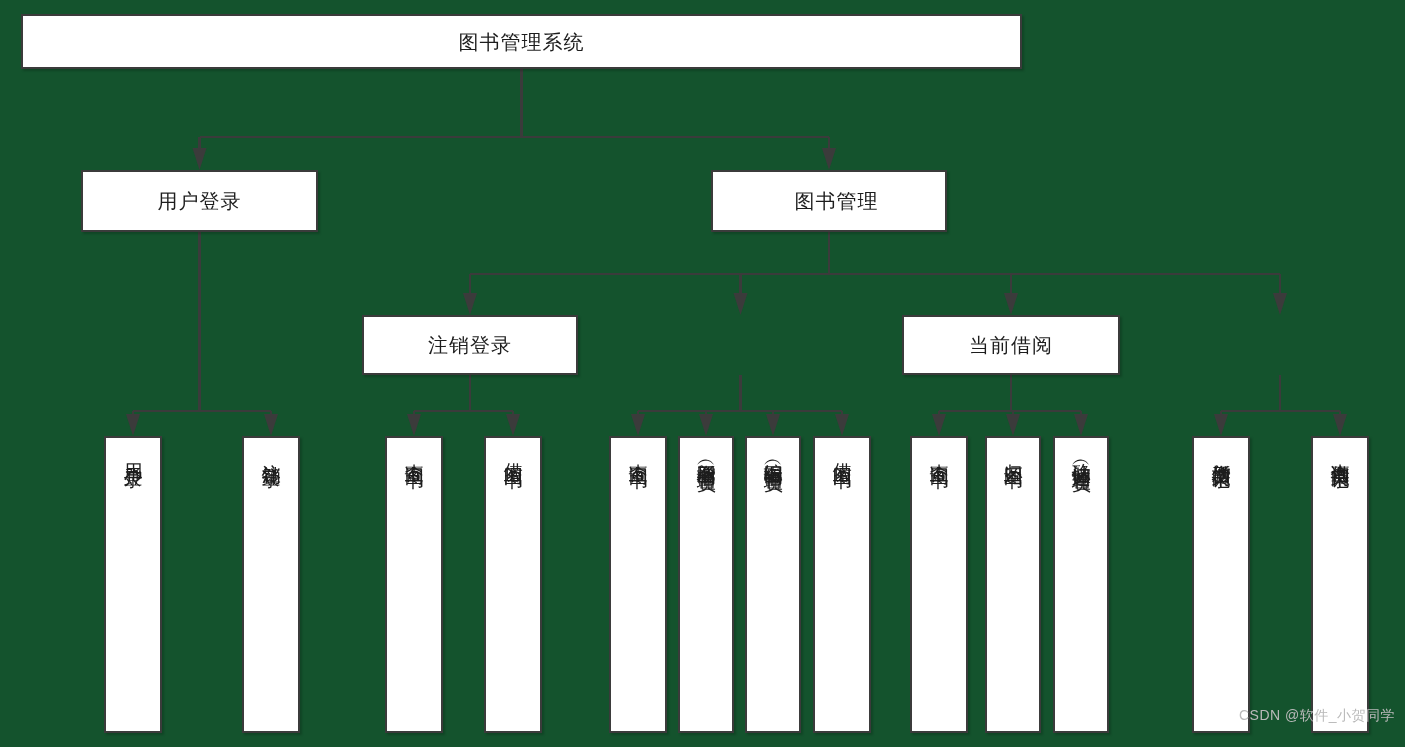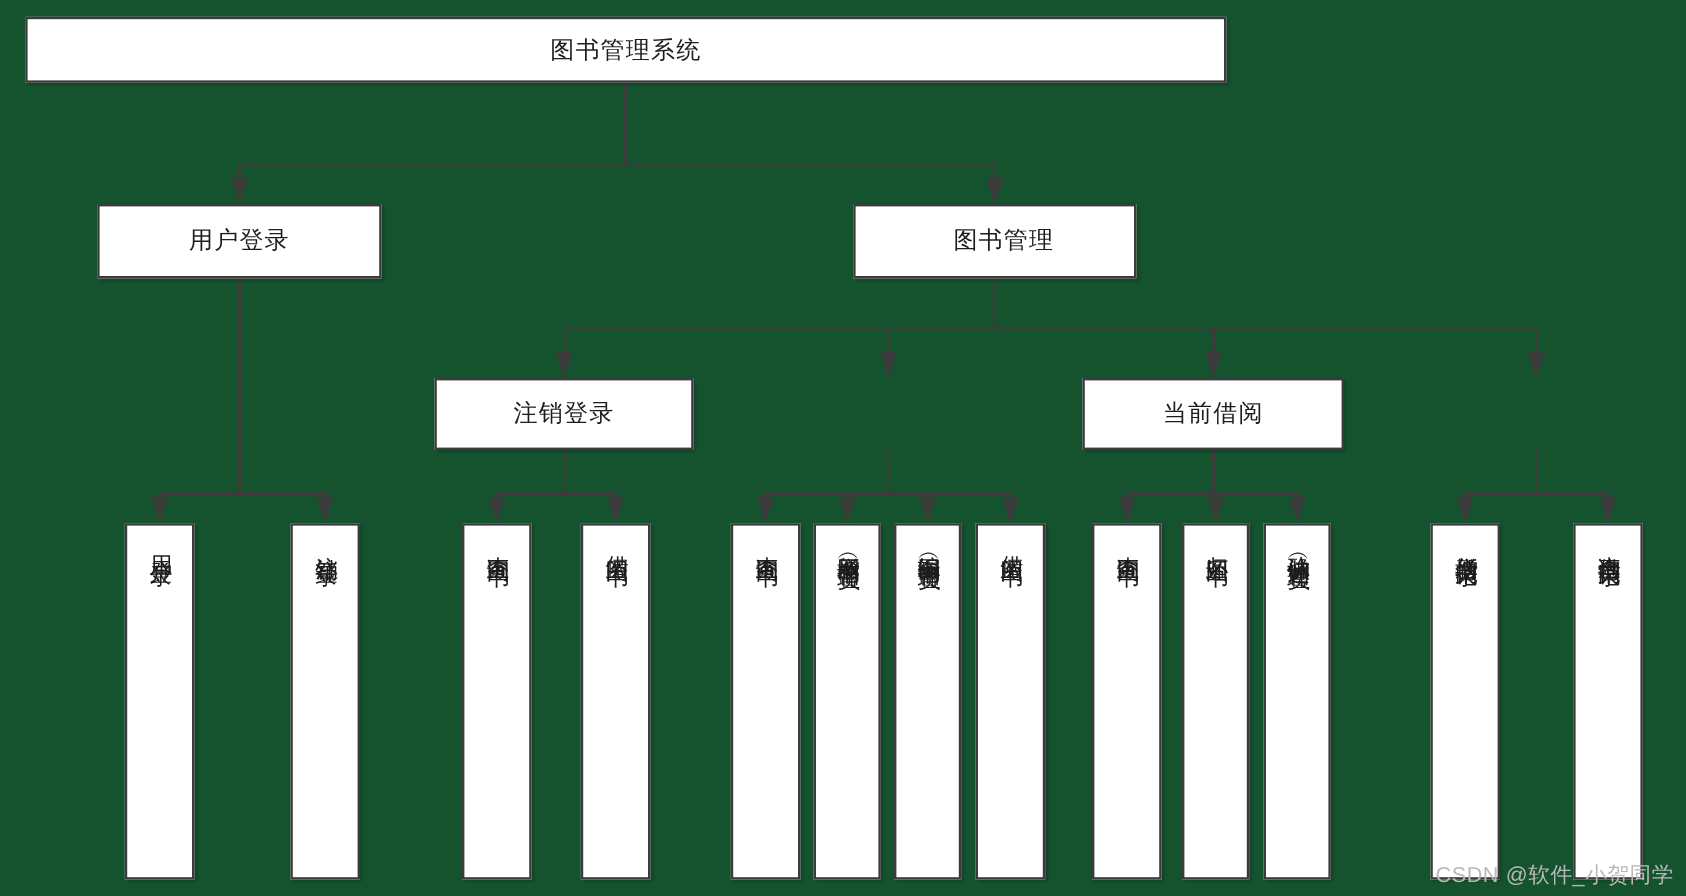"CSDN @软件_小贺同学" .watermark { bottom: 6px -> 22px; font-size: 18px -> 14px }
